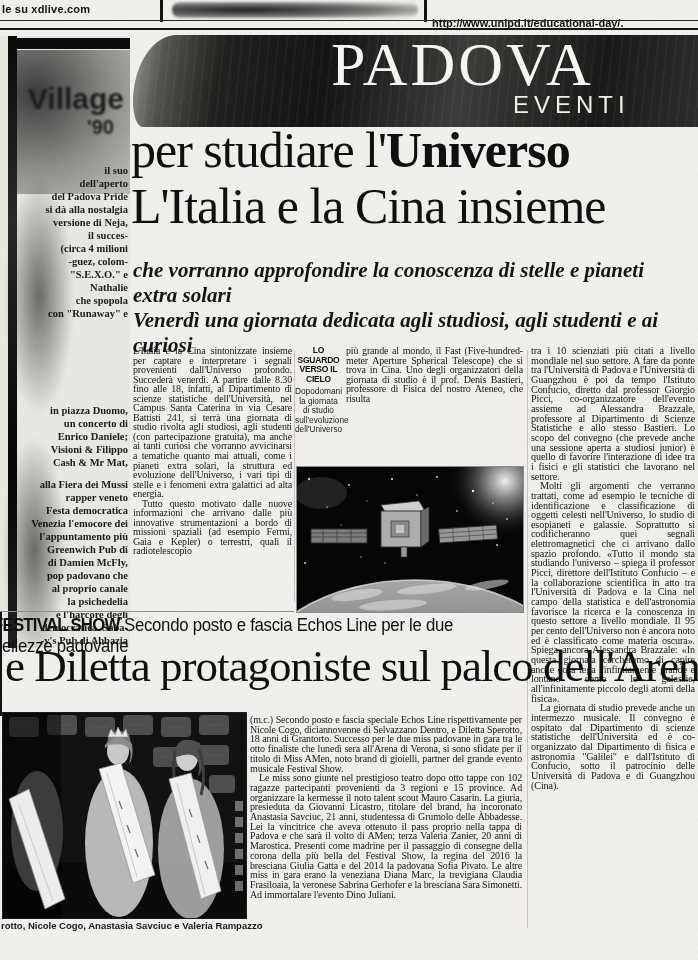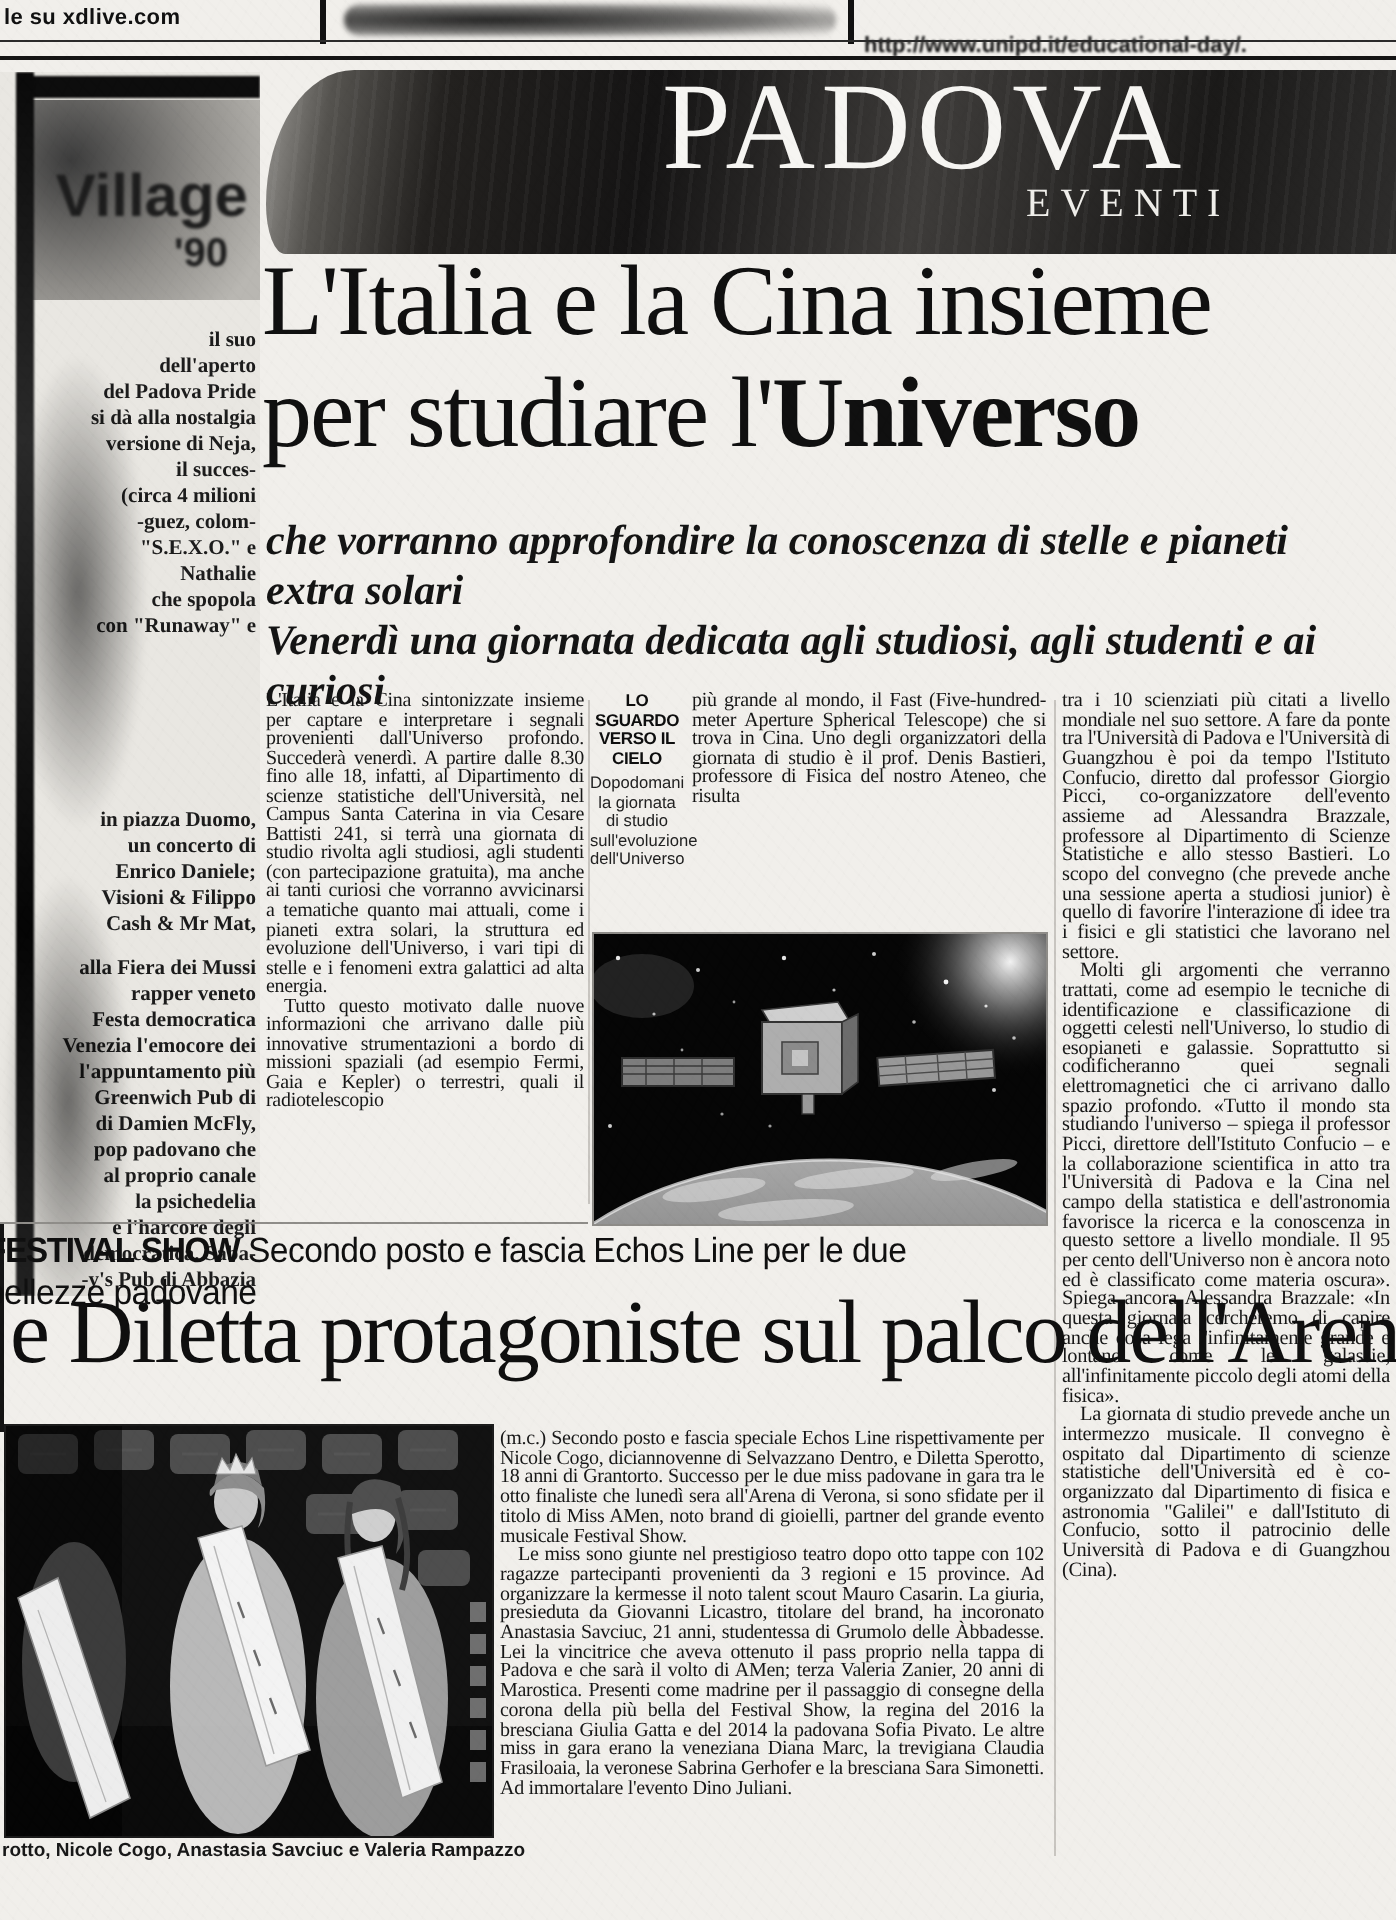"Village" .village { height: 100px -> 144px }
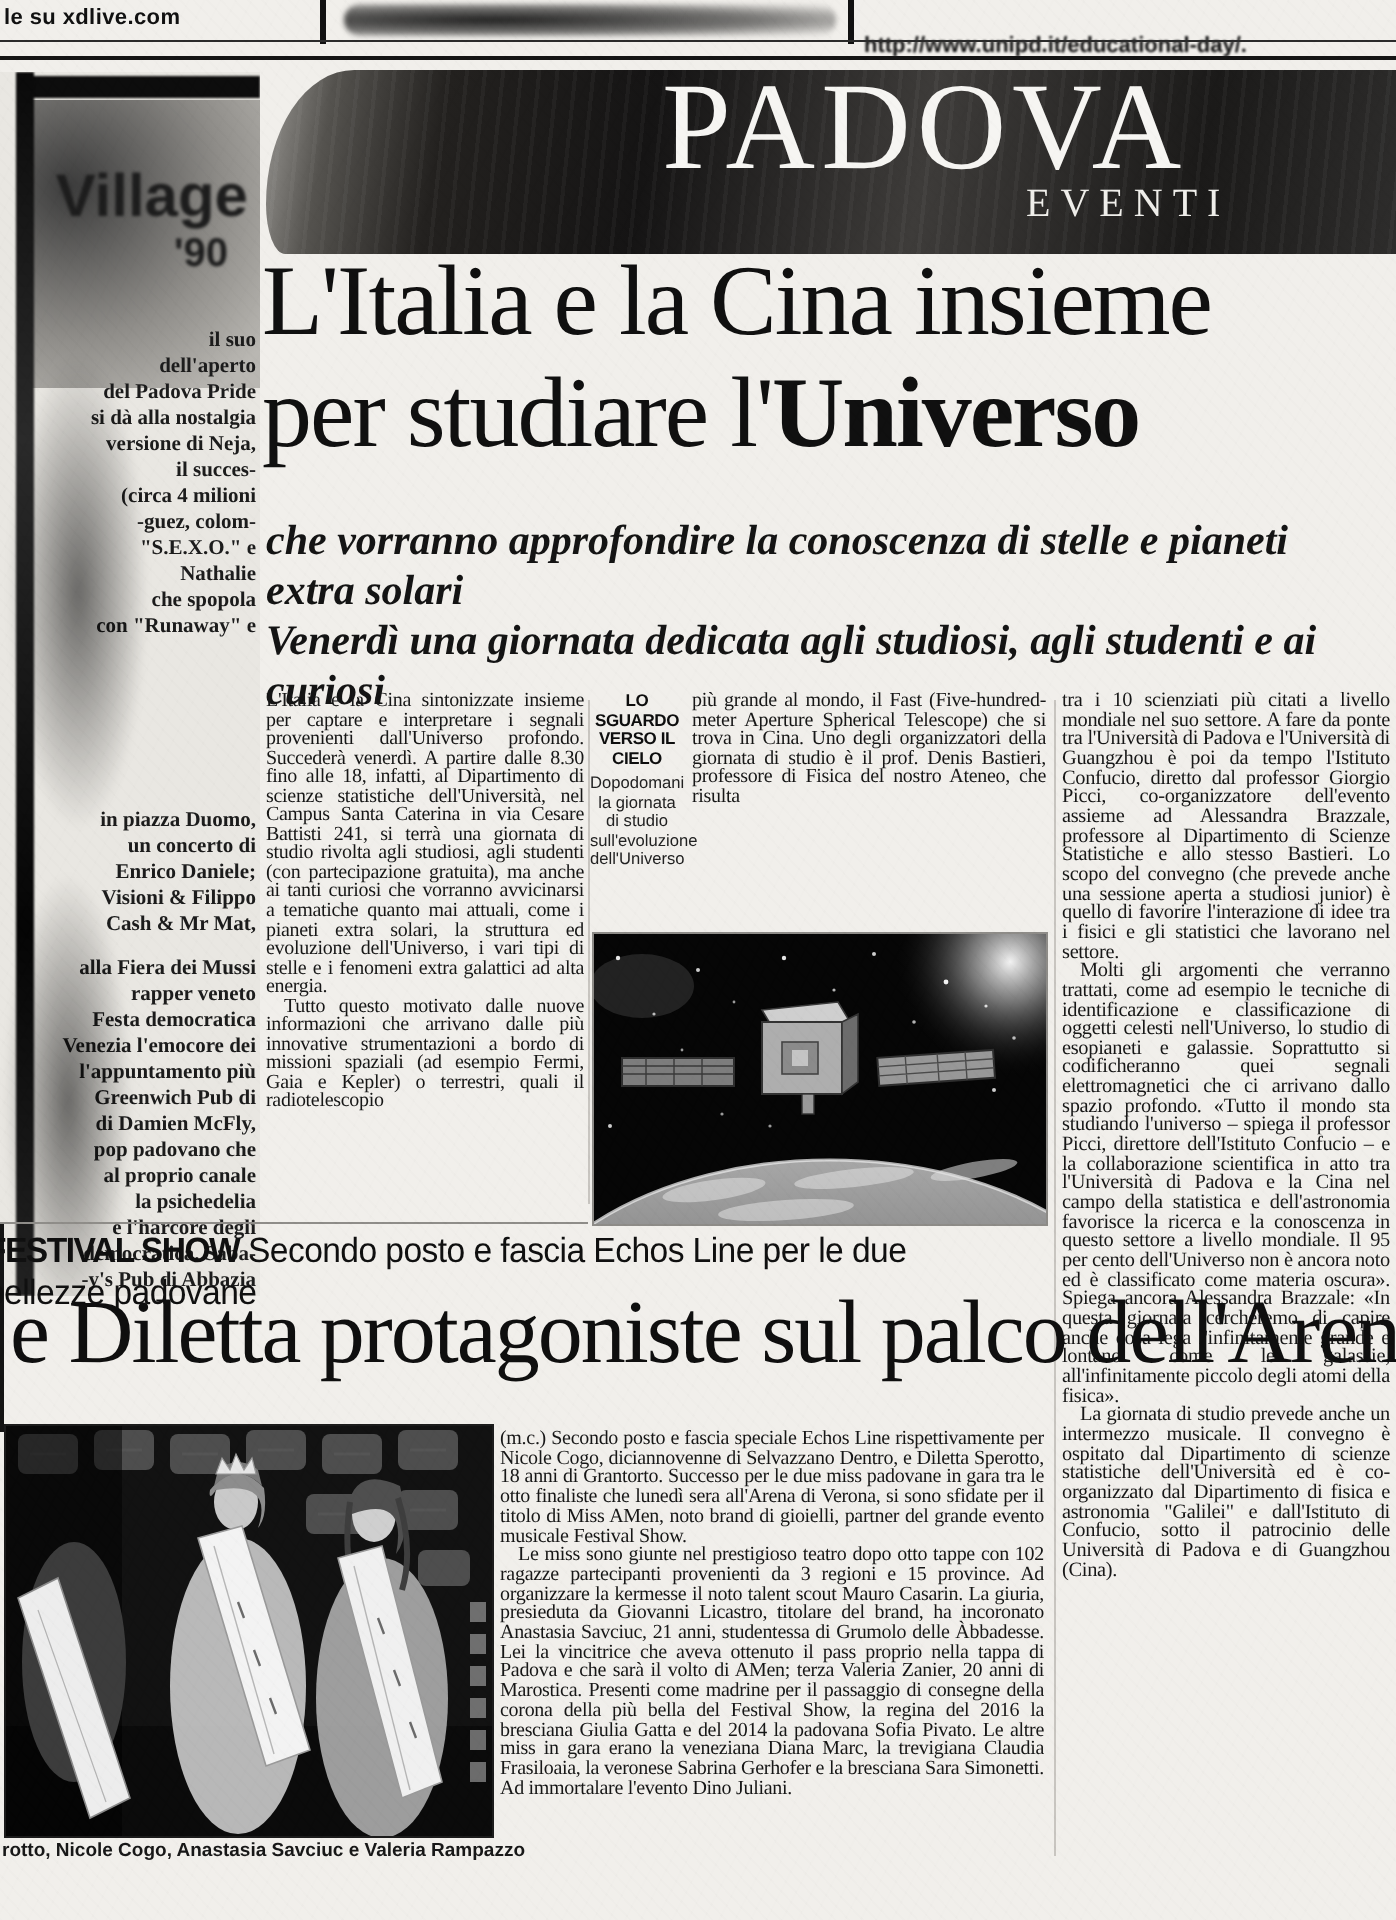"EVENTI" .banner-section { font-family: Liberation Serif, serif -> Liberation Sans, sans-serif; font-size: 20px -> 24px }
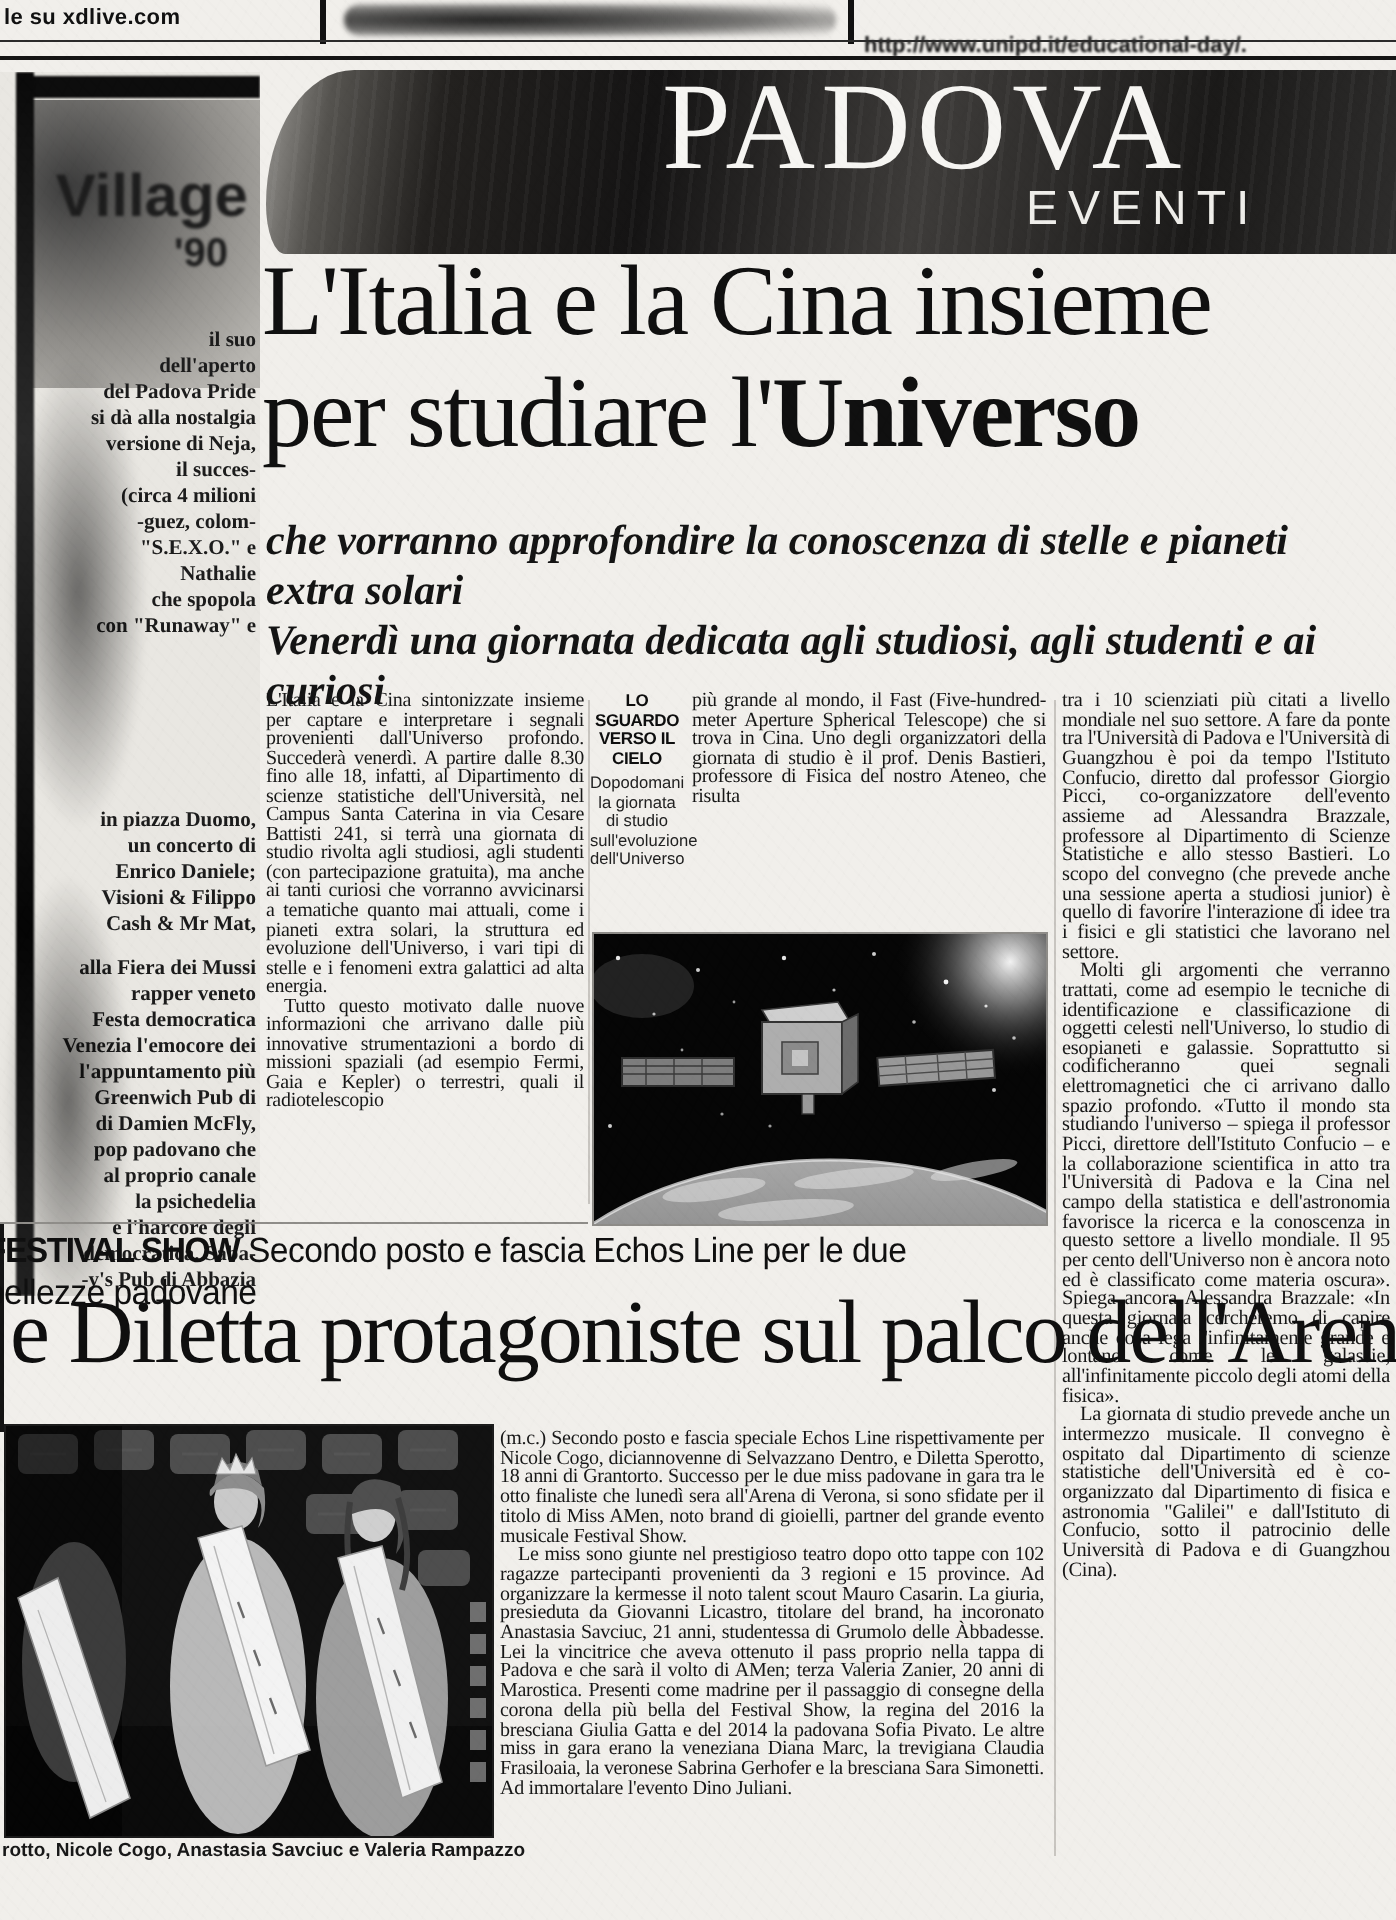"L'Italia e la Cina insieme" div { order: before "per studiare l'Universo" -> after "per studiare l'Universo" }
